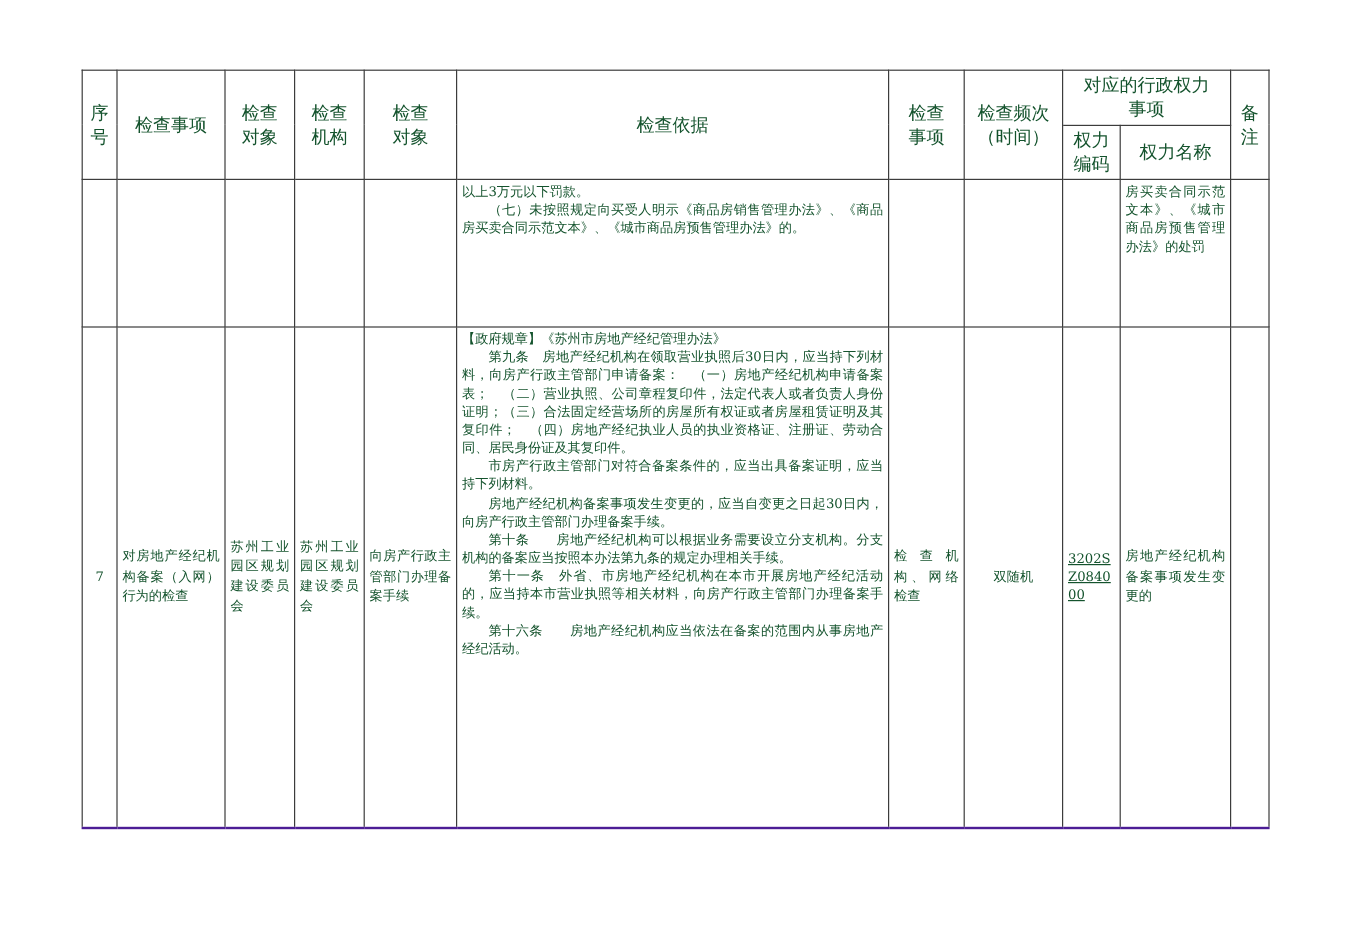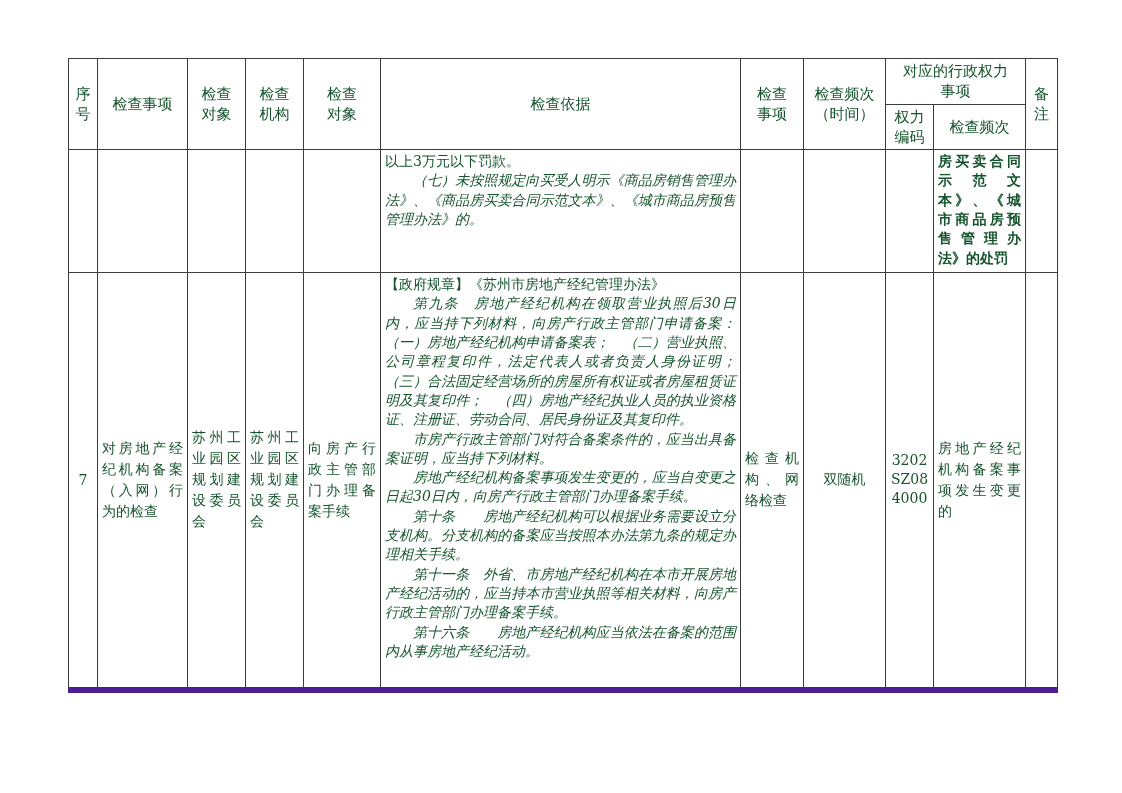"检查频次" span { text: 检查频次 -> 权力名称 }
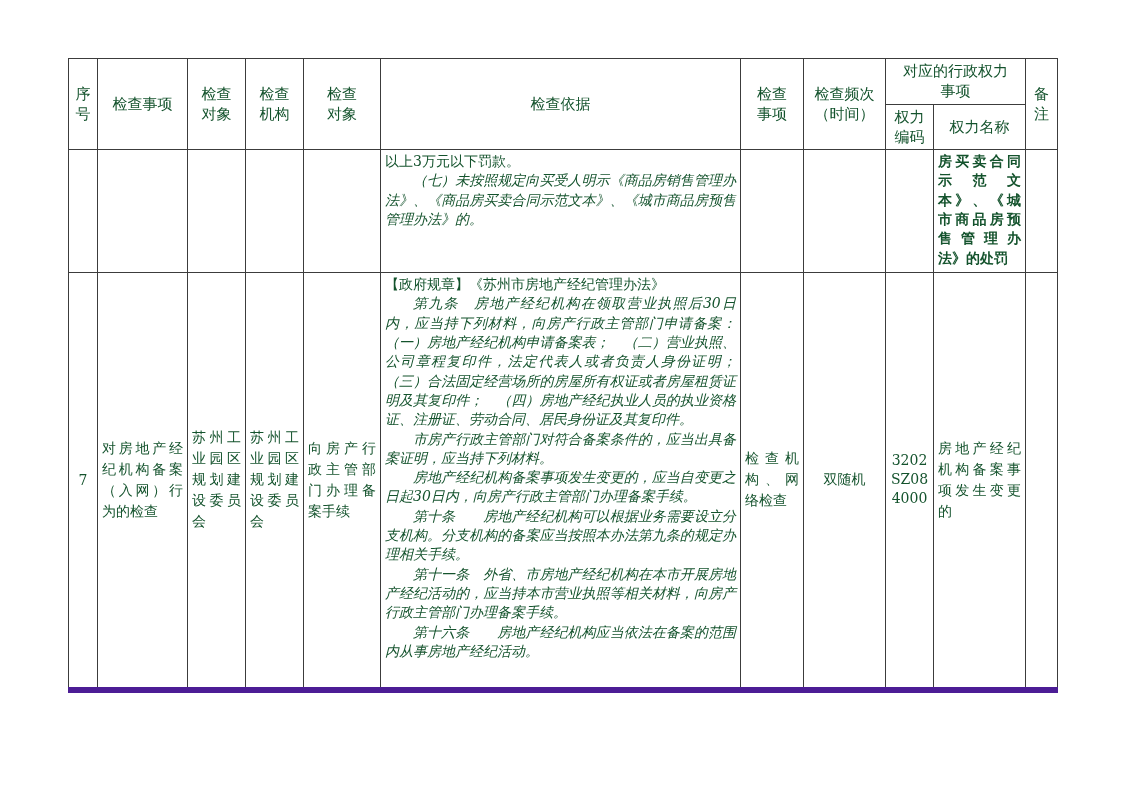"以上3万元以下罚款。" tbody td { font-size: 14px -> 11px }
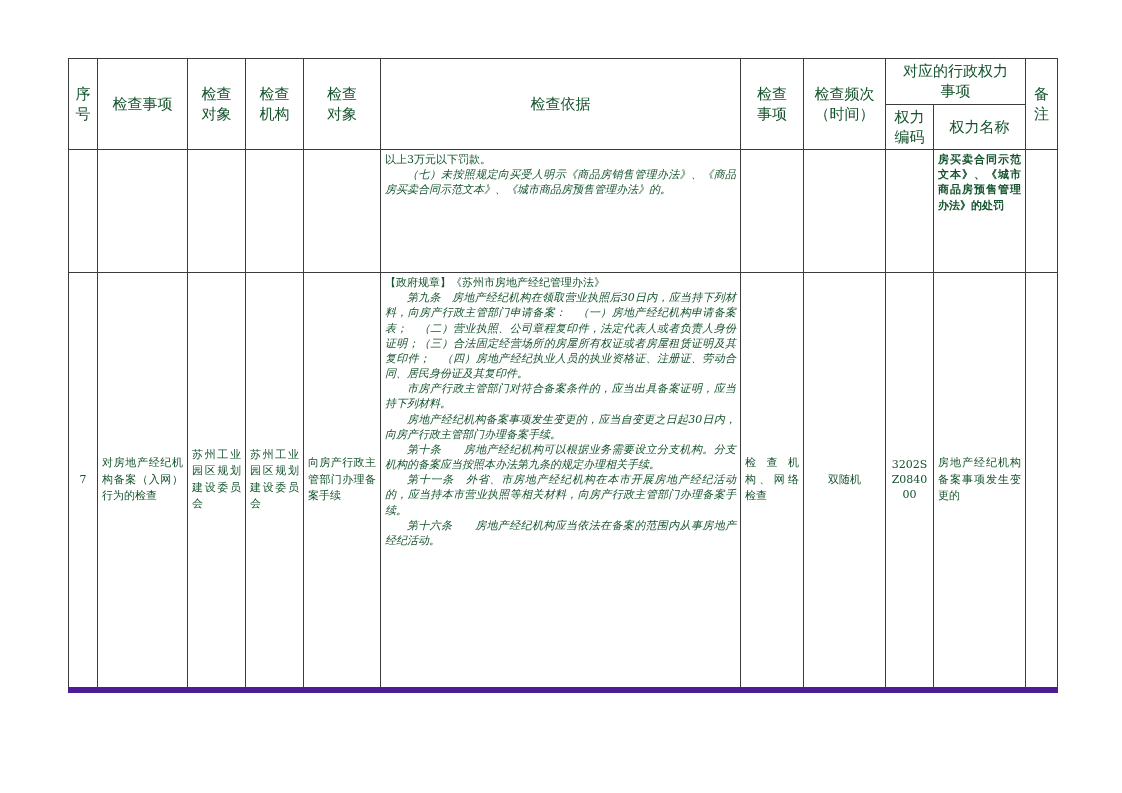"房买卖合同示范文本》、《城市商品房预售管理办法》的处罚" .tight { font-weight: bold -> none }
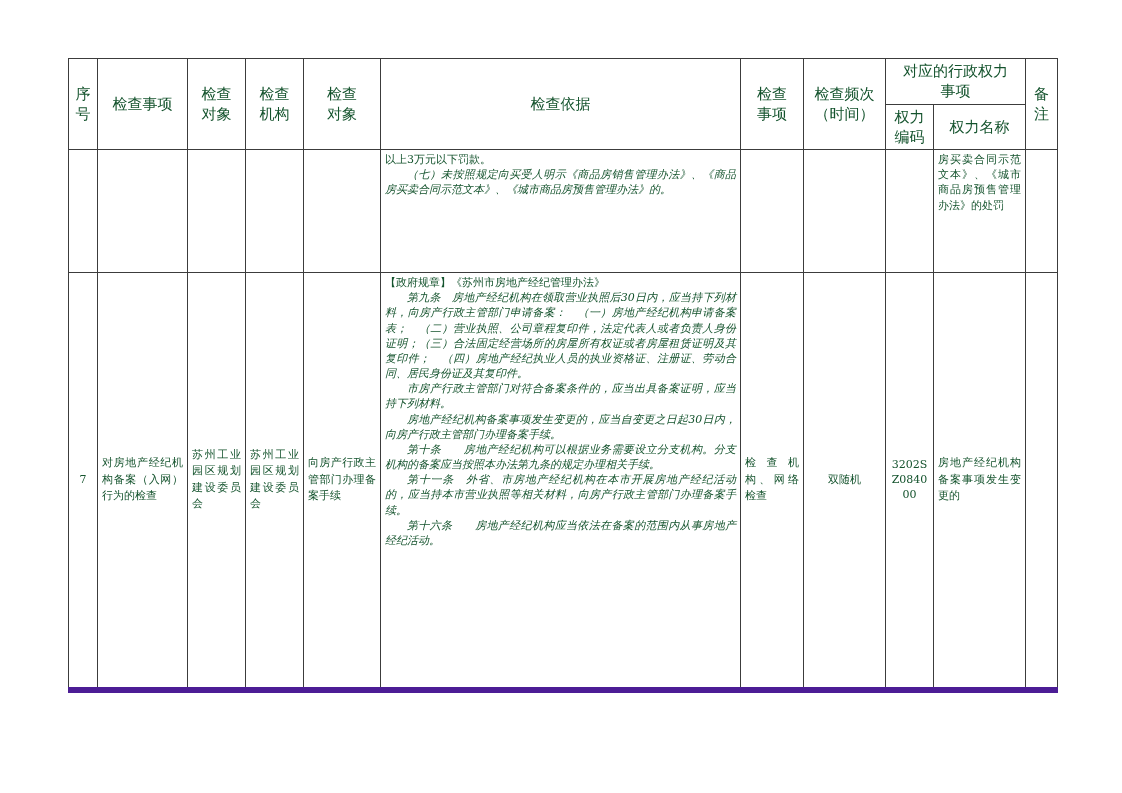"（七）未按照规定向买受人明示《商品房销售管理办法》、《商品房买卖合同示范文本》、" .basis p.ind { font-style: italic -> none }
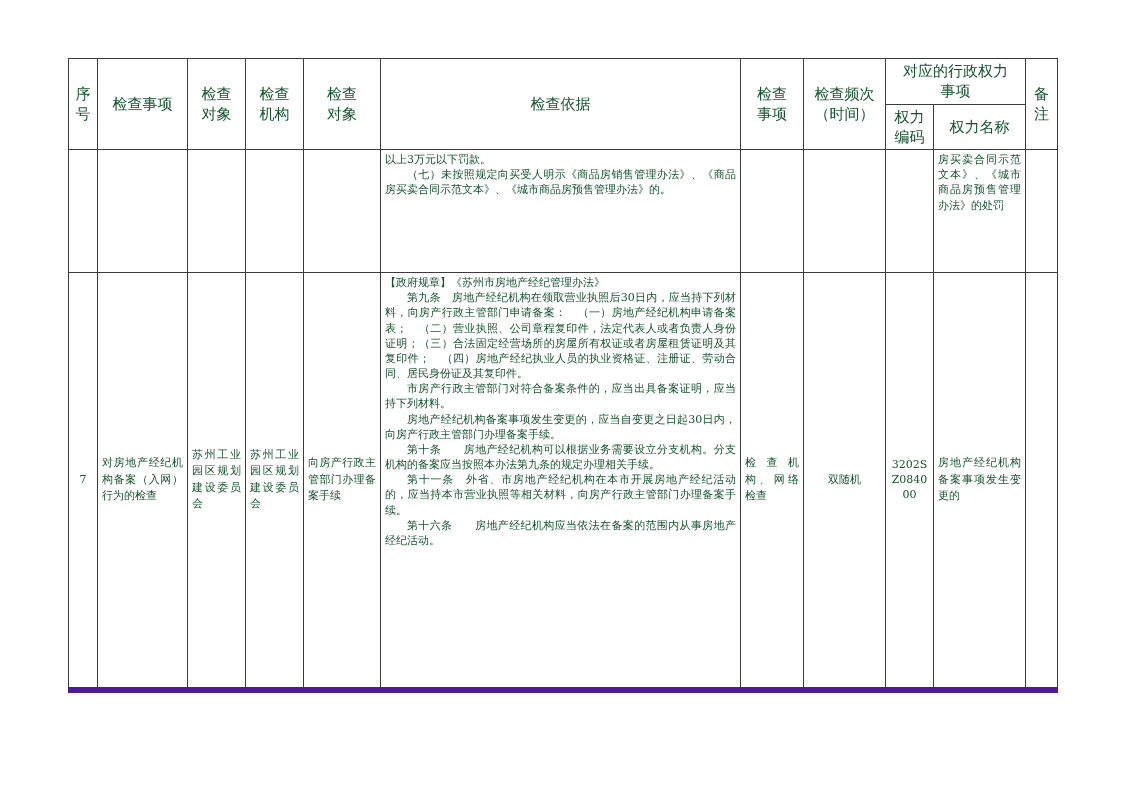"【政府规章】《苏州市房地产经纪管理办法》" tbody tr.last td { border-bottom: 6px solid #4c1d95 -> 2px solid #4c1d95 }
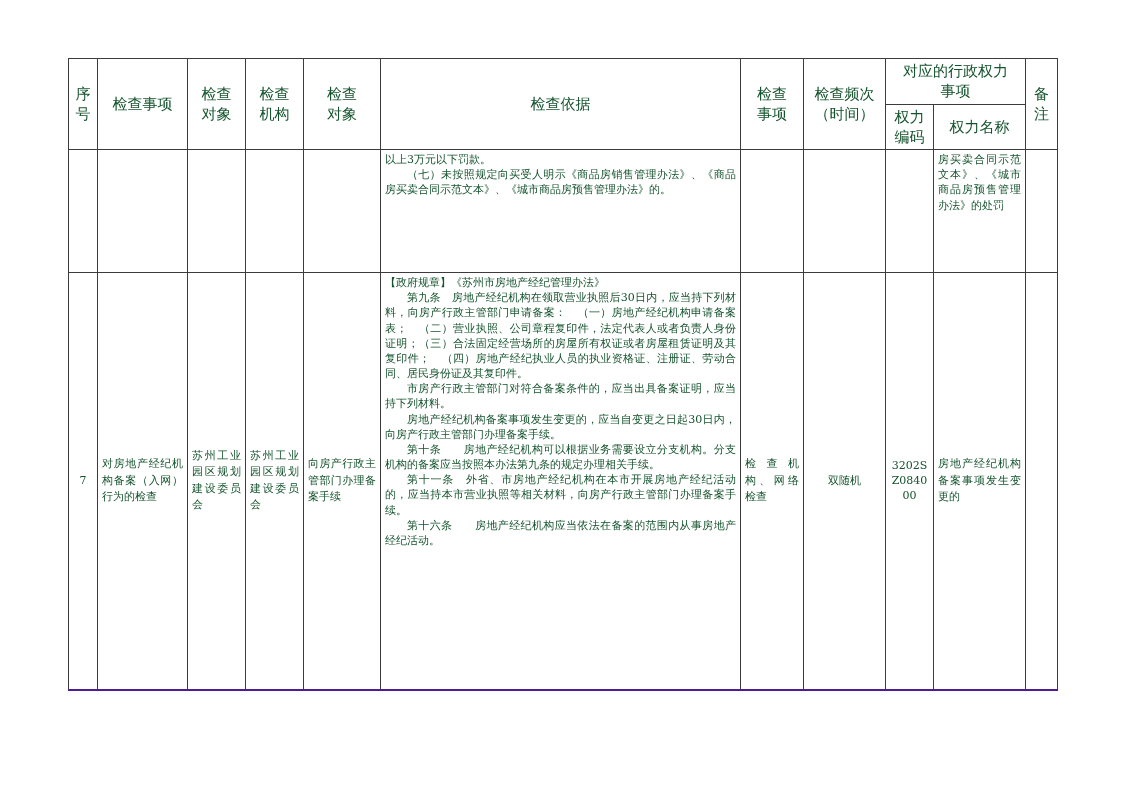"3202SZ084000" .code { text-align: center -> none; text-decoration: none -> underline }
